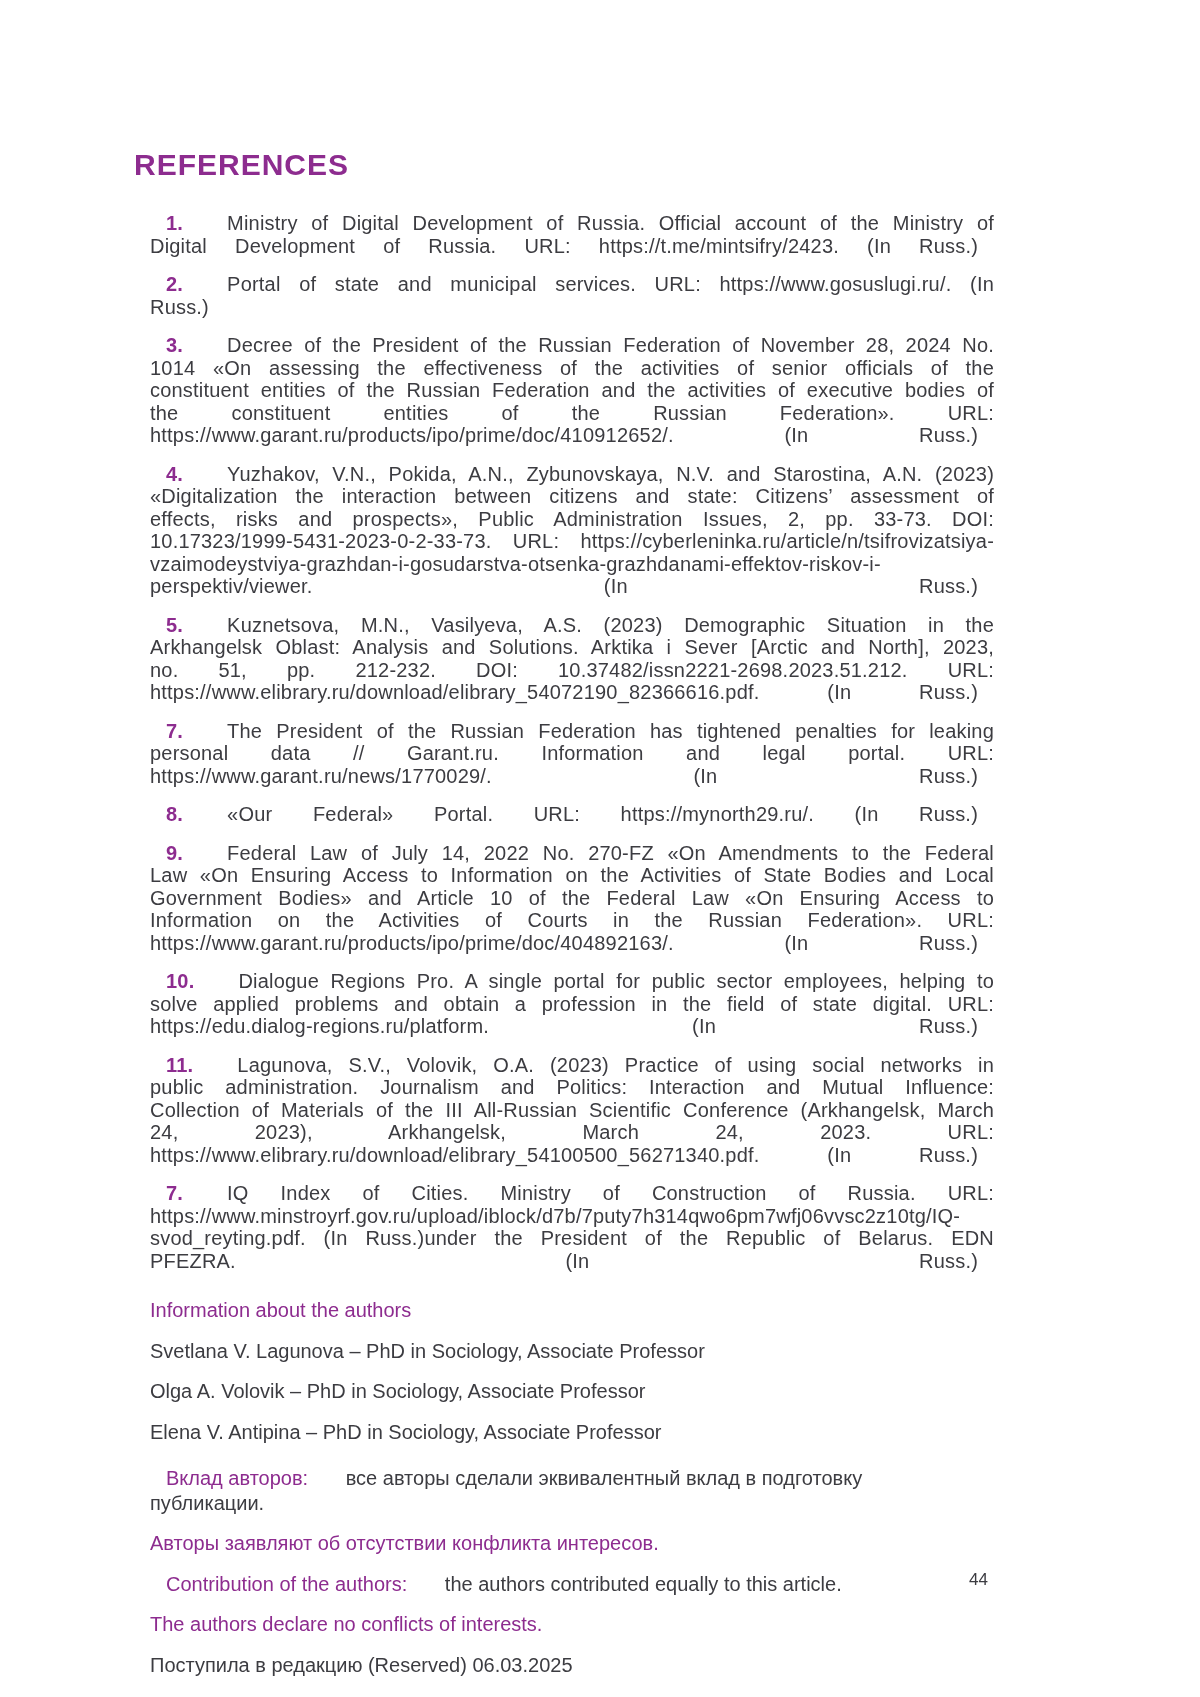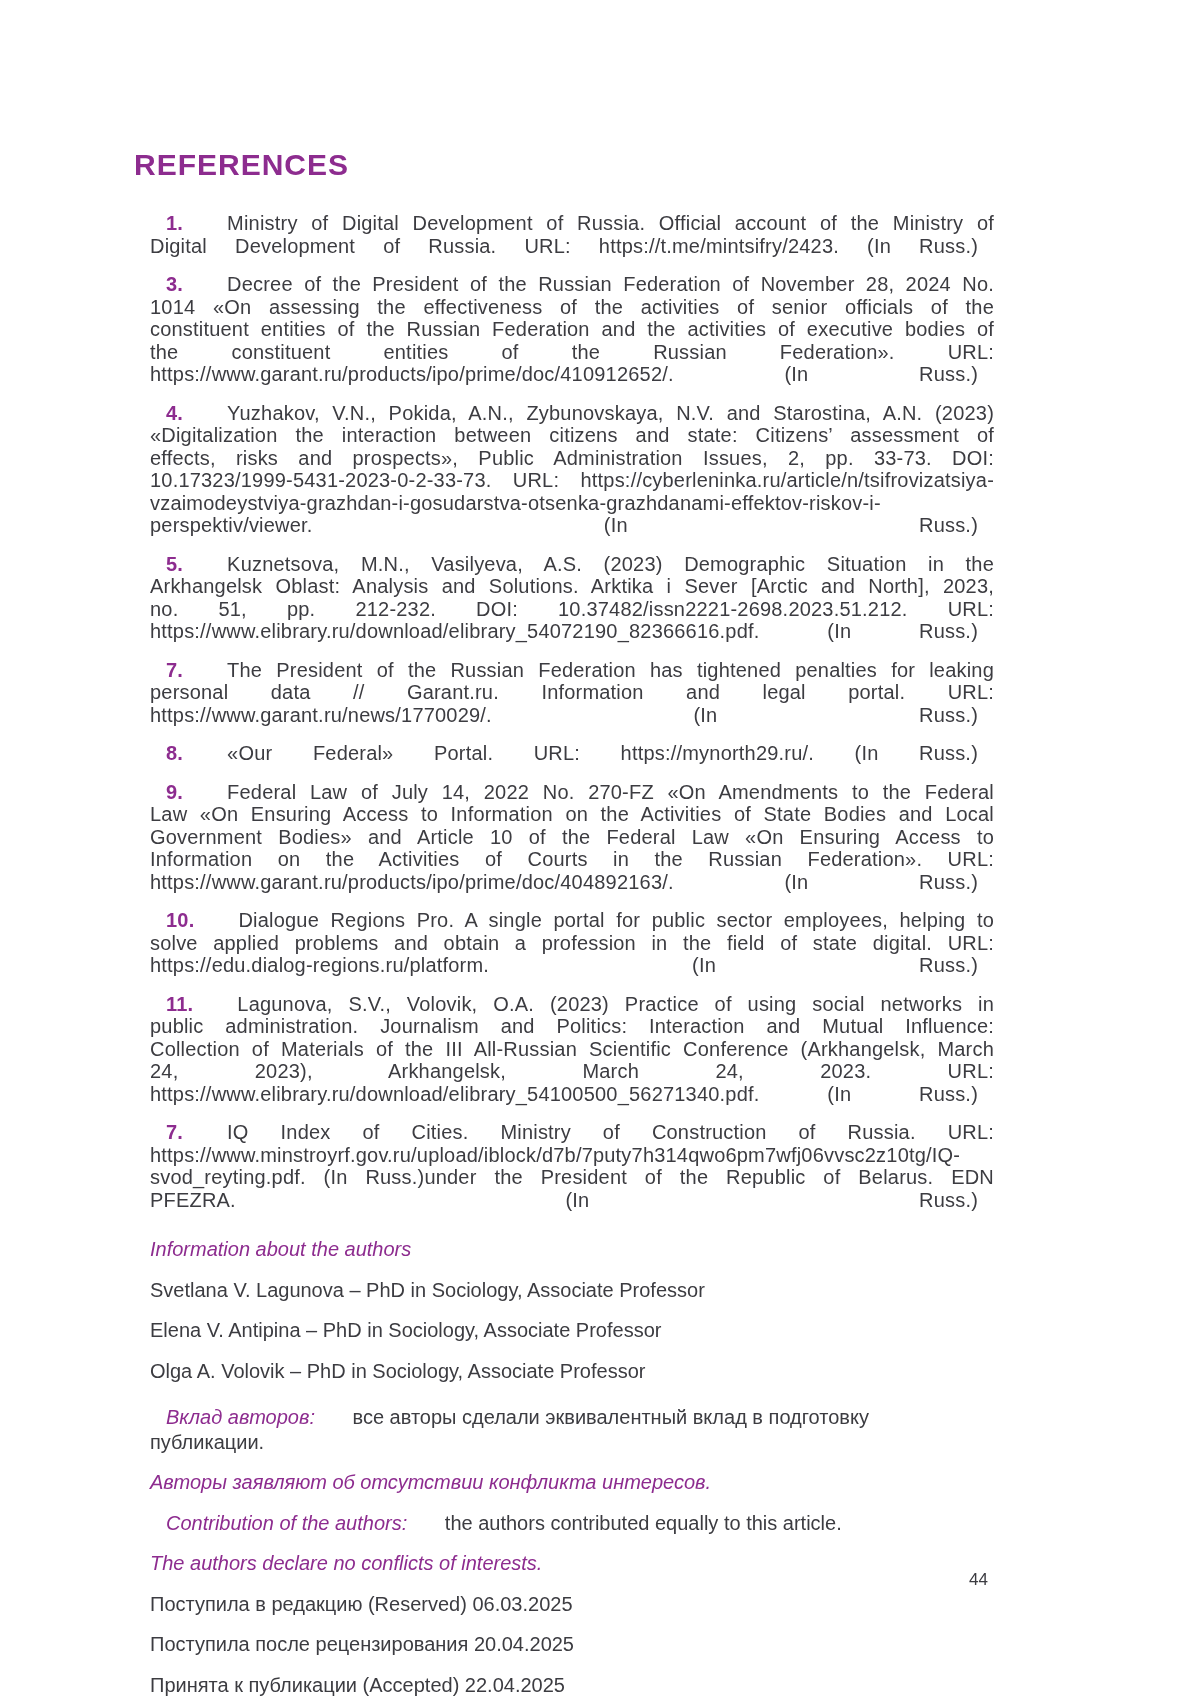"2. Portal of state and" p.ref { html: none -> <p><span>2.</span><span>Portal of state and municipal services. URL: https://www.gosuslugi.ru/. (In Russ.)</span></p> }
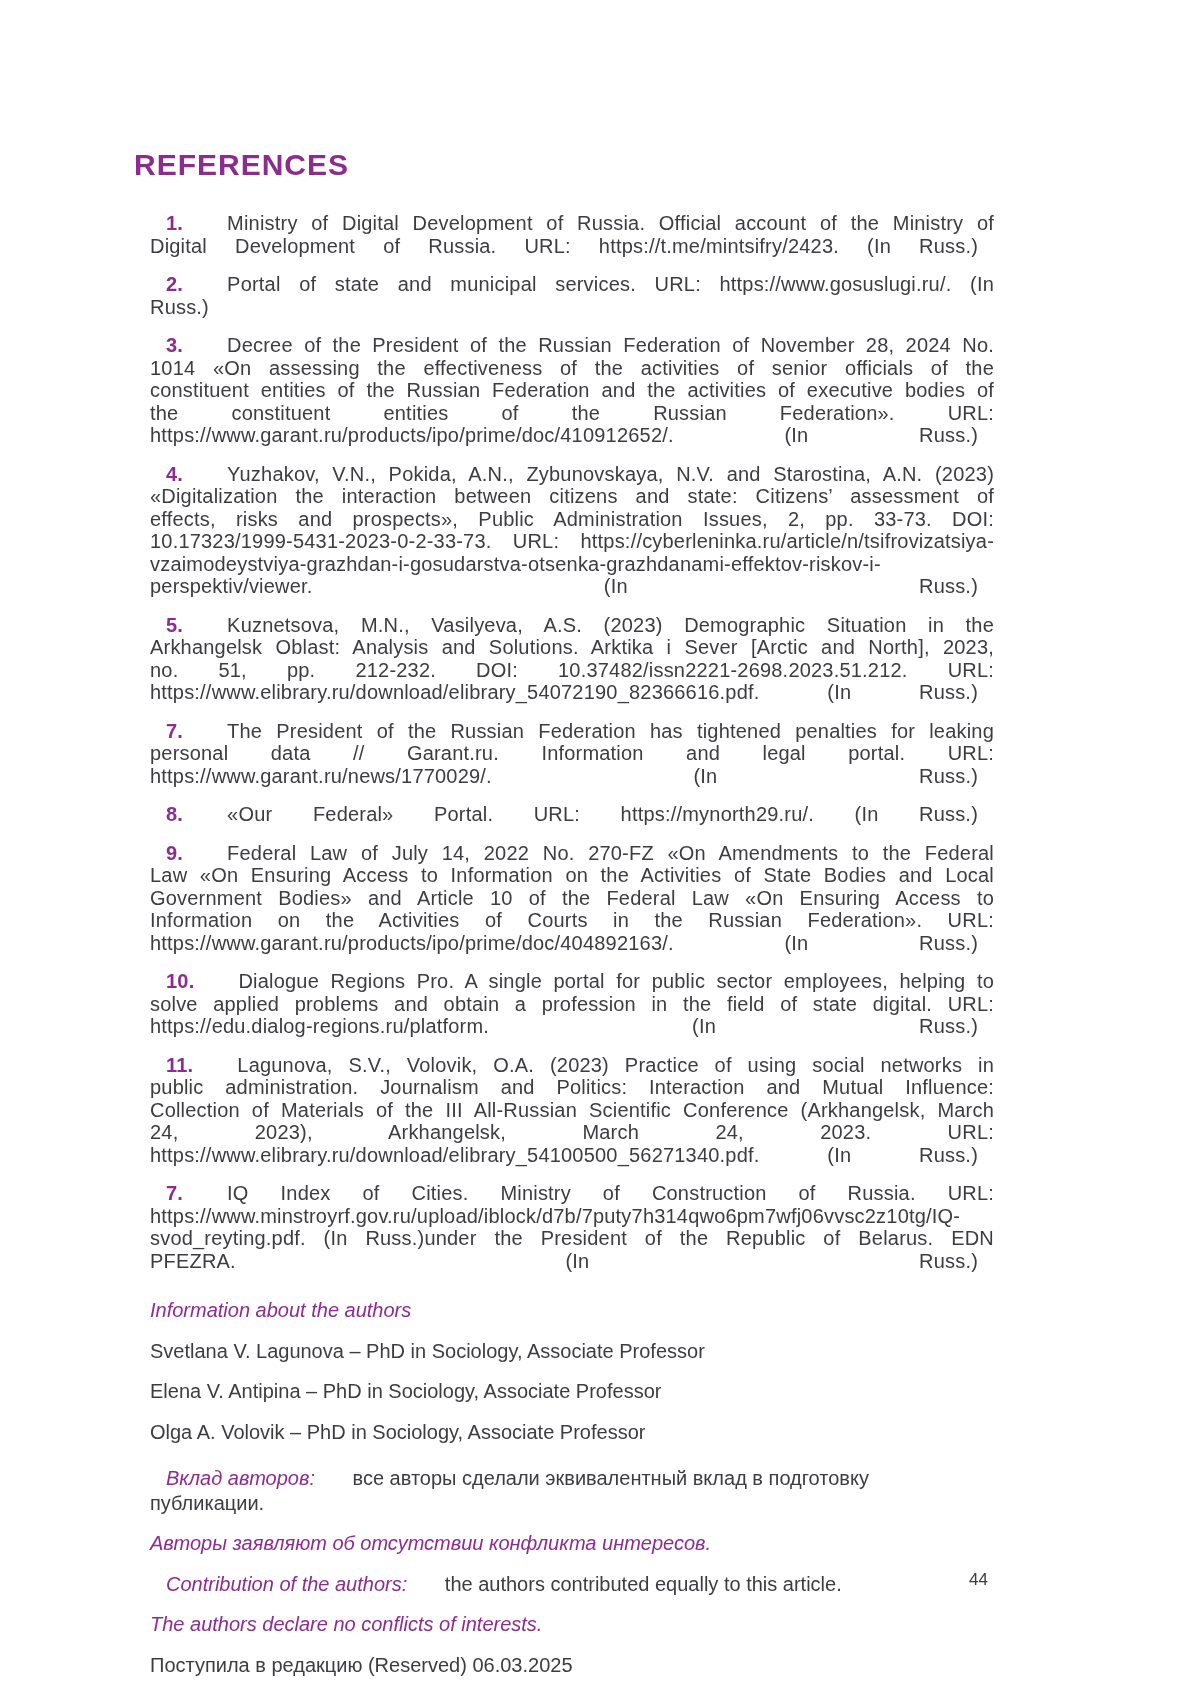"Information about the authors" .accent-italic { font-style: italic -> none }
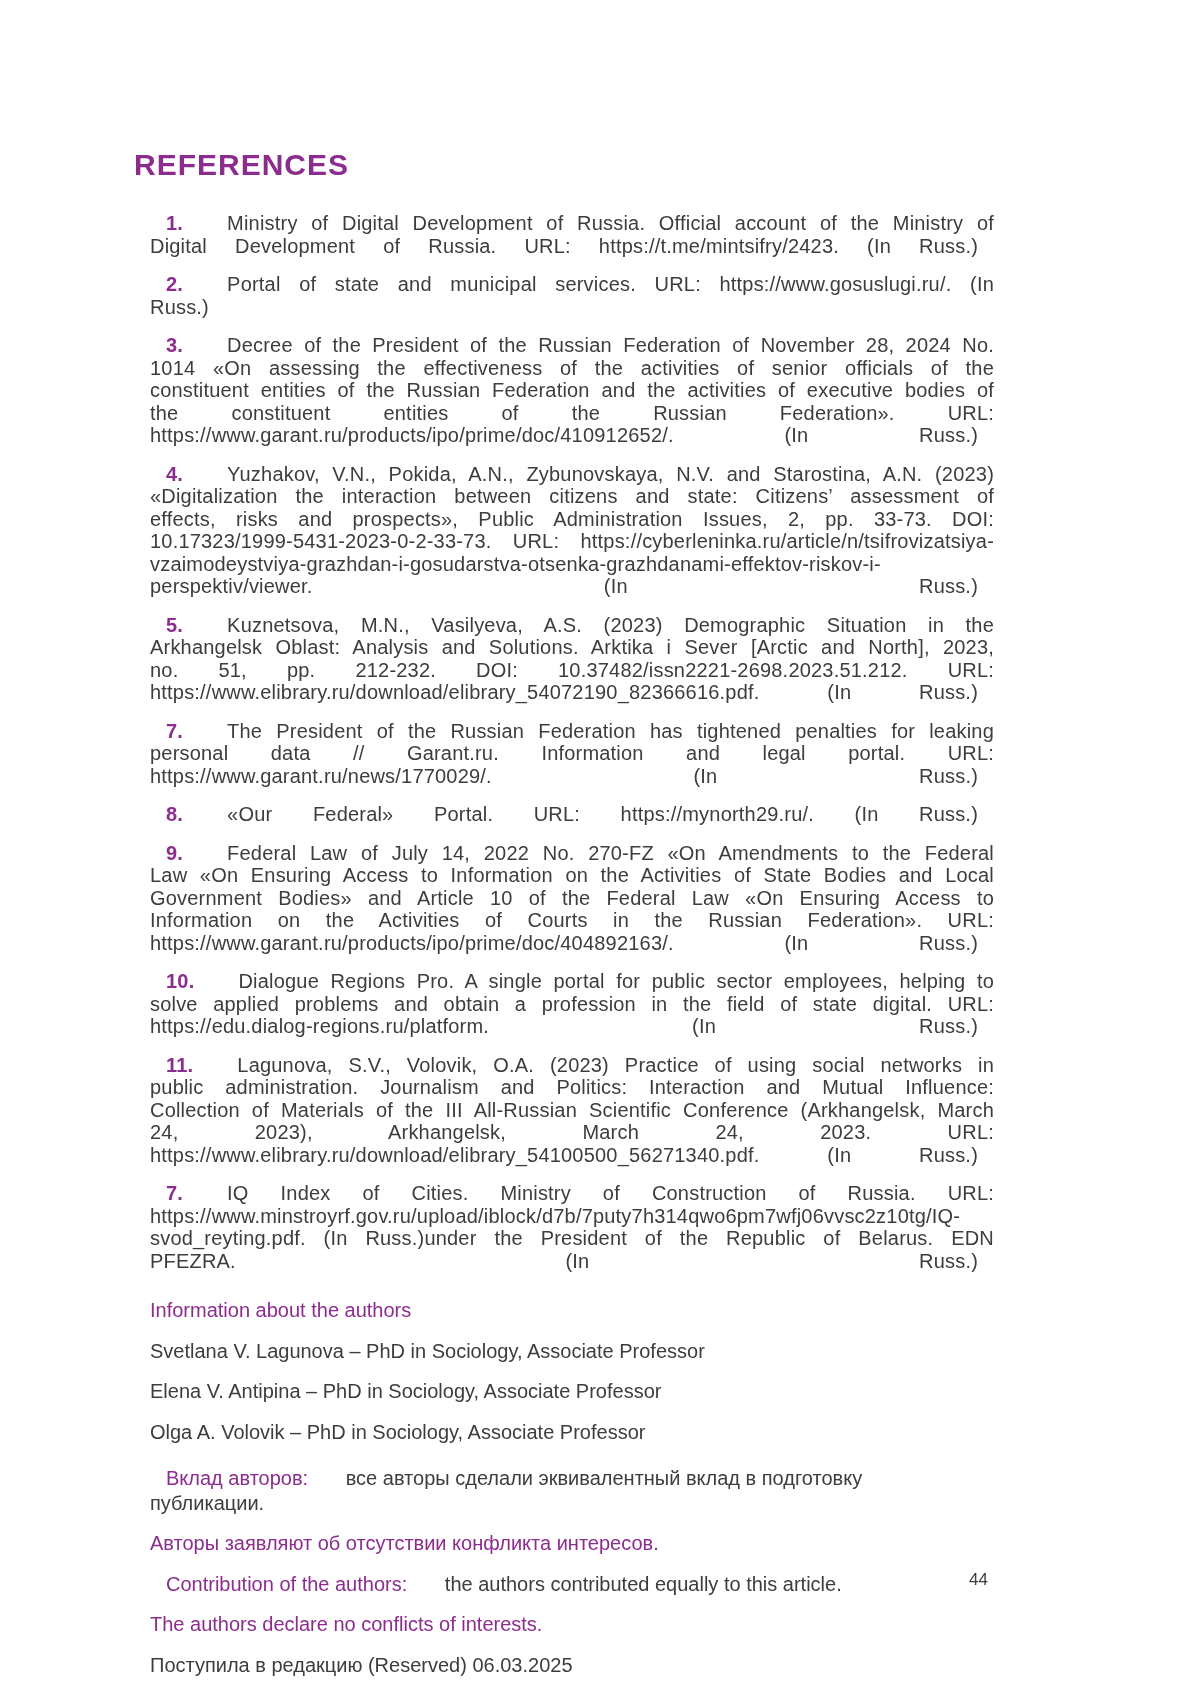"Elena V. Antipina – PhD" p { order: before "Olga A. Volovik – PhD" -> after "Olga A. Volovik – PhD" }
